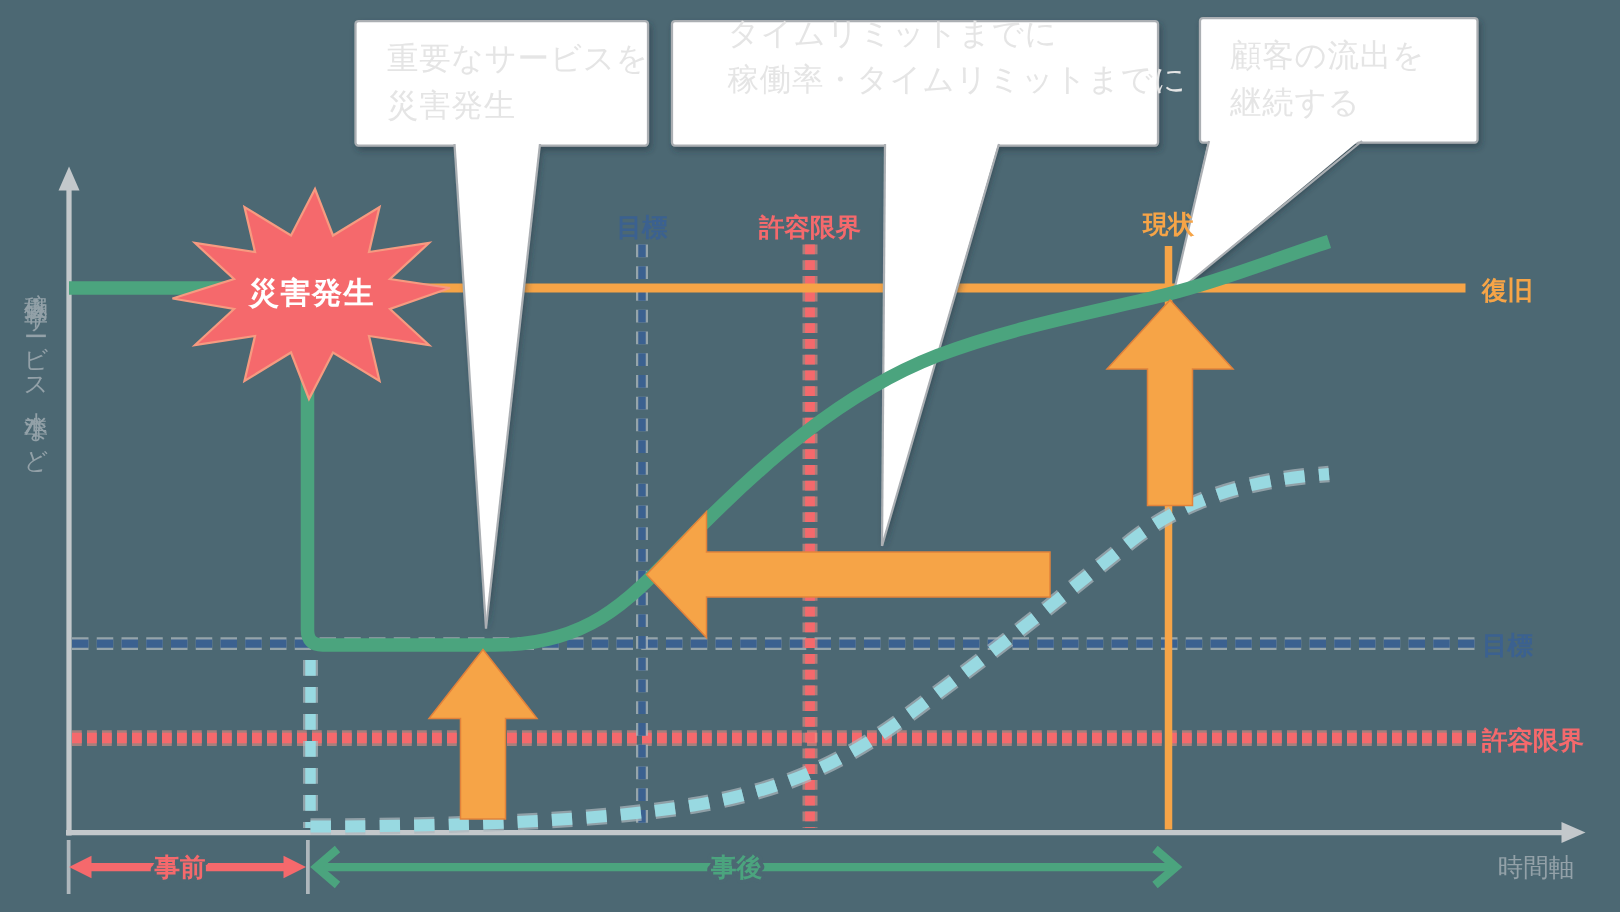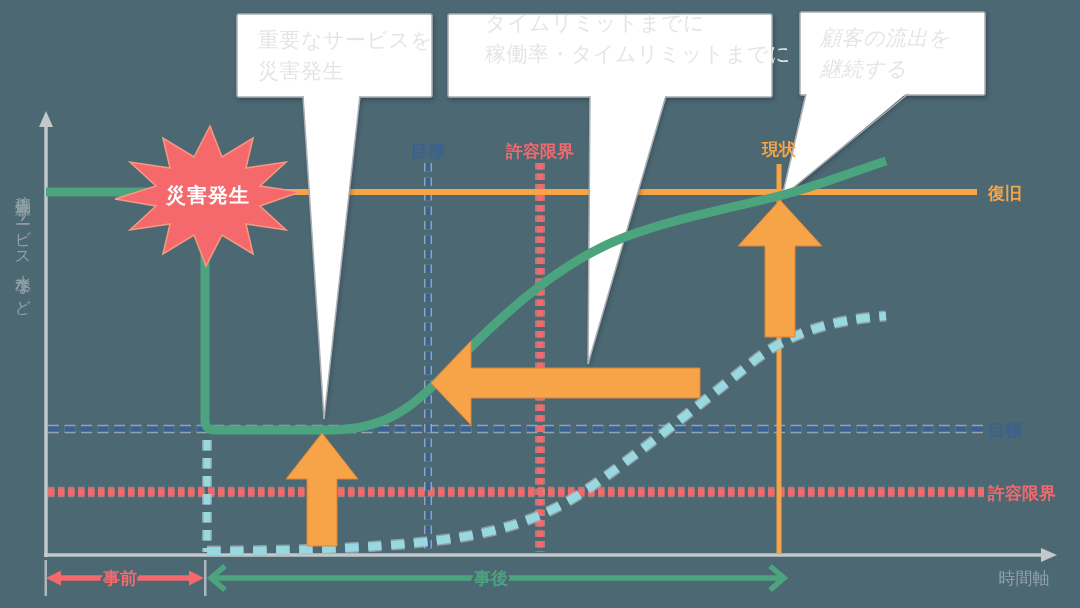"顧客の流出を" div.callout-text { font-style: italic -> none }
